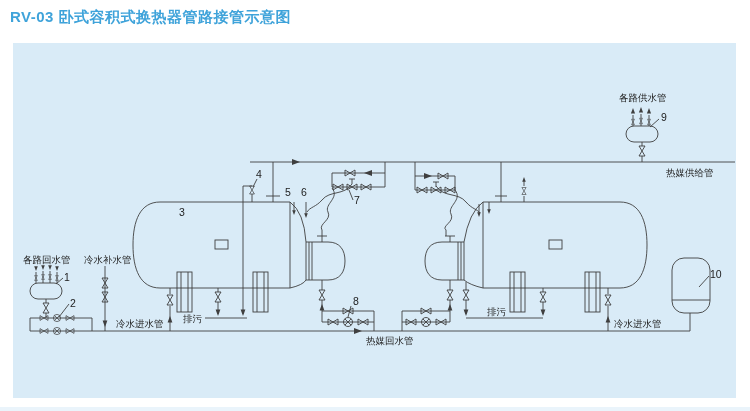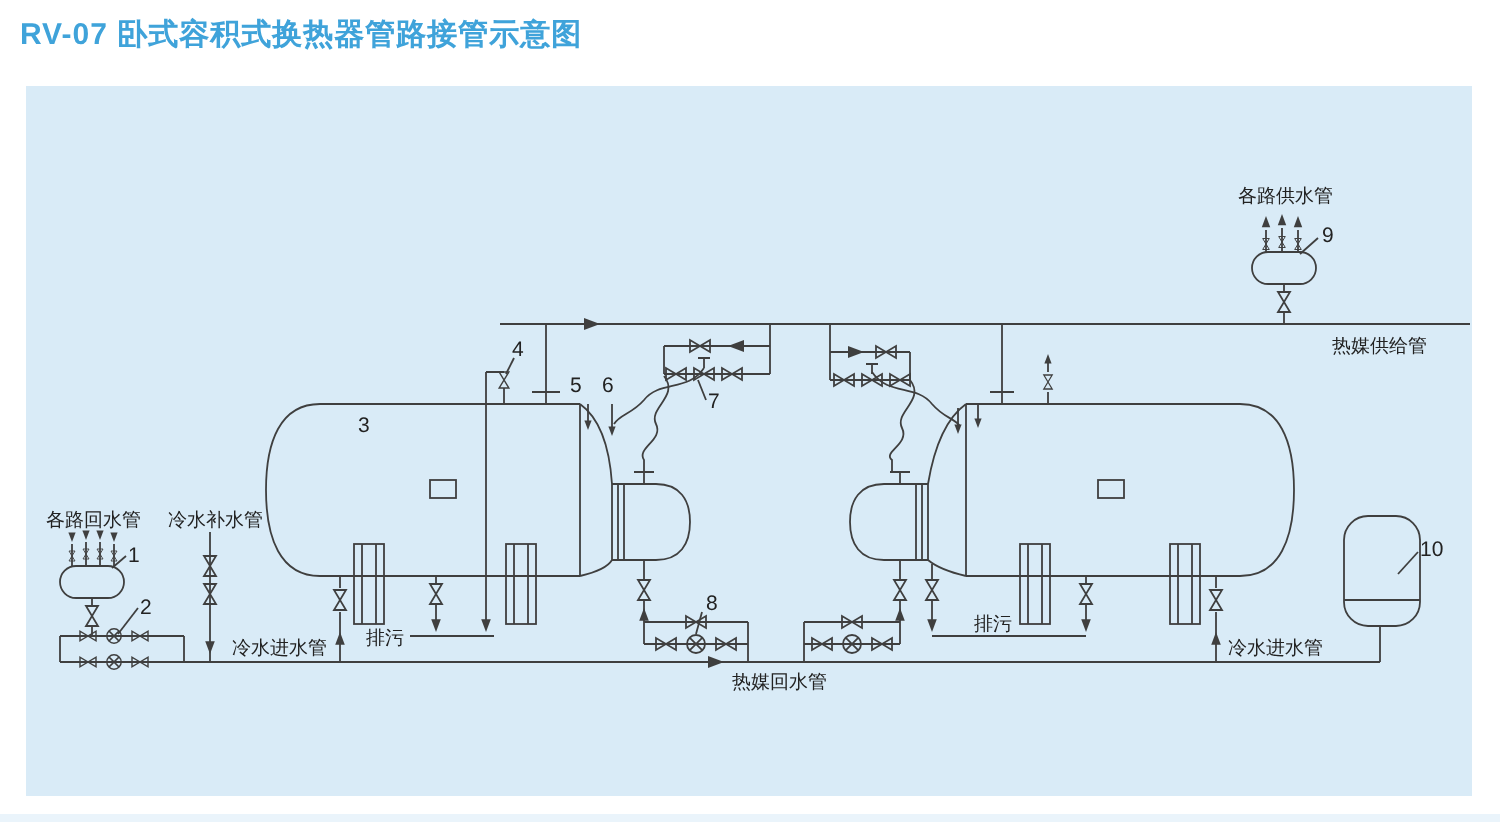"RV-07 卧式容积式换热器管路接管示意图" div.title { text: RV-07 -> RV-03 }
